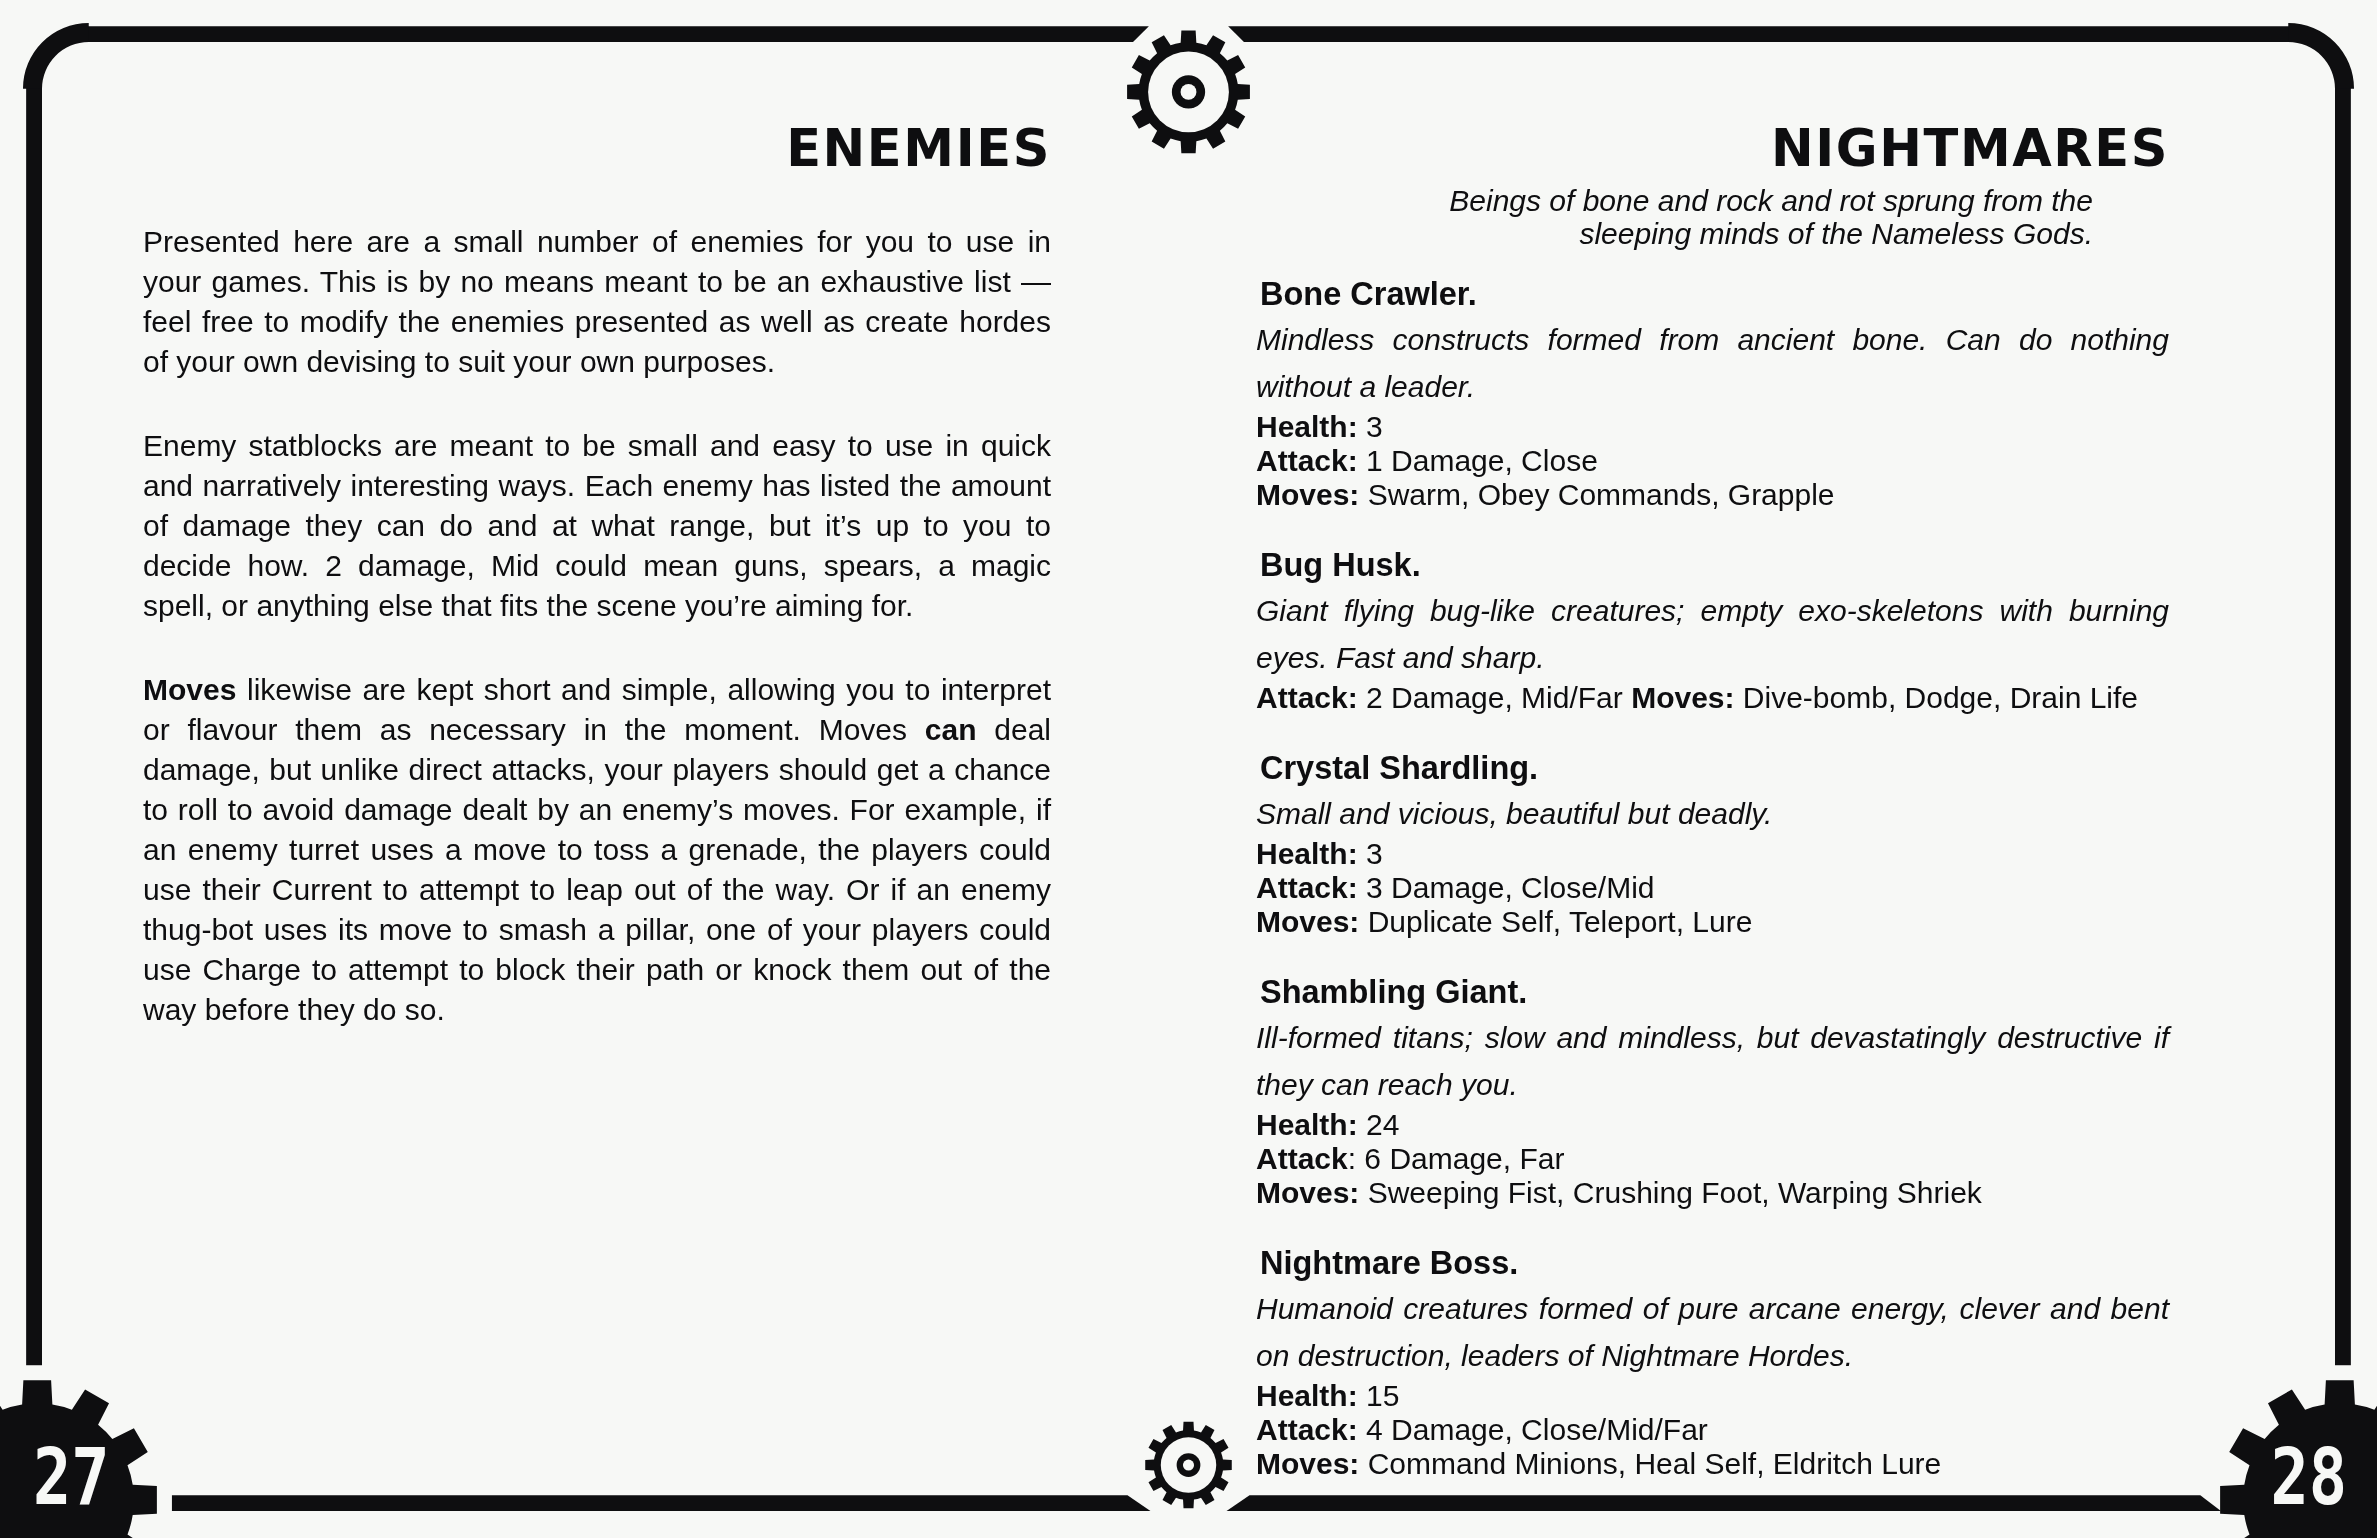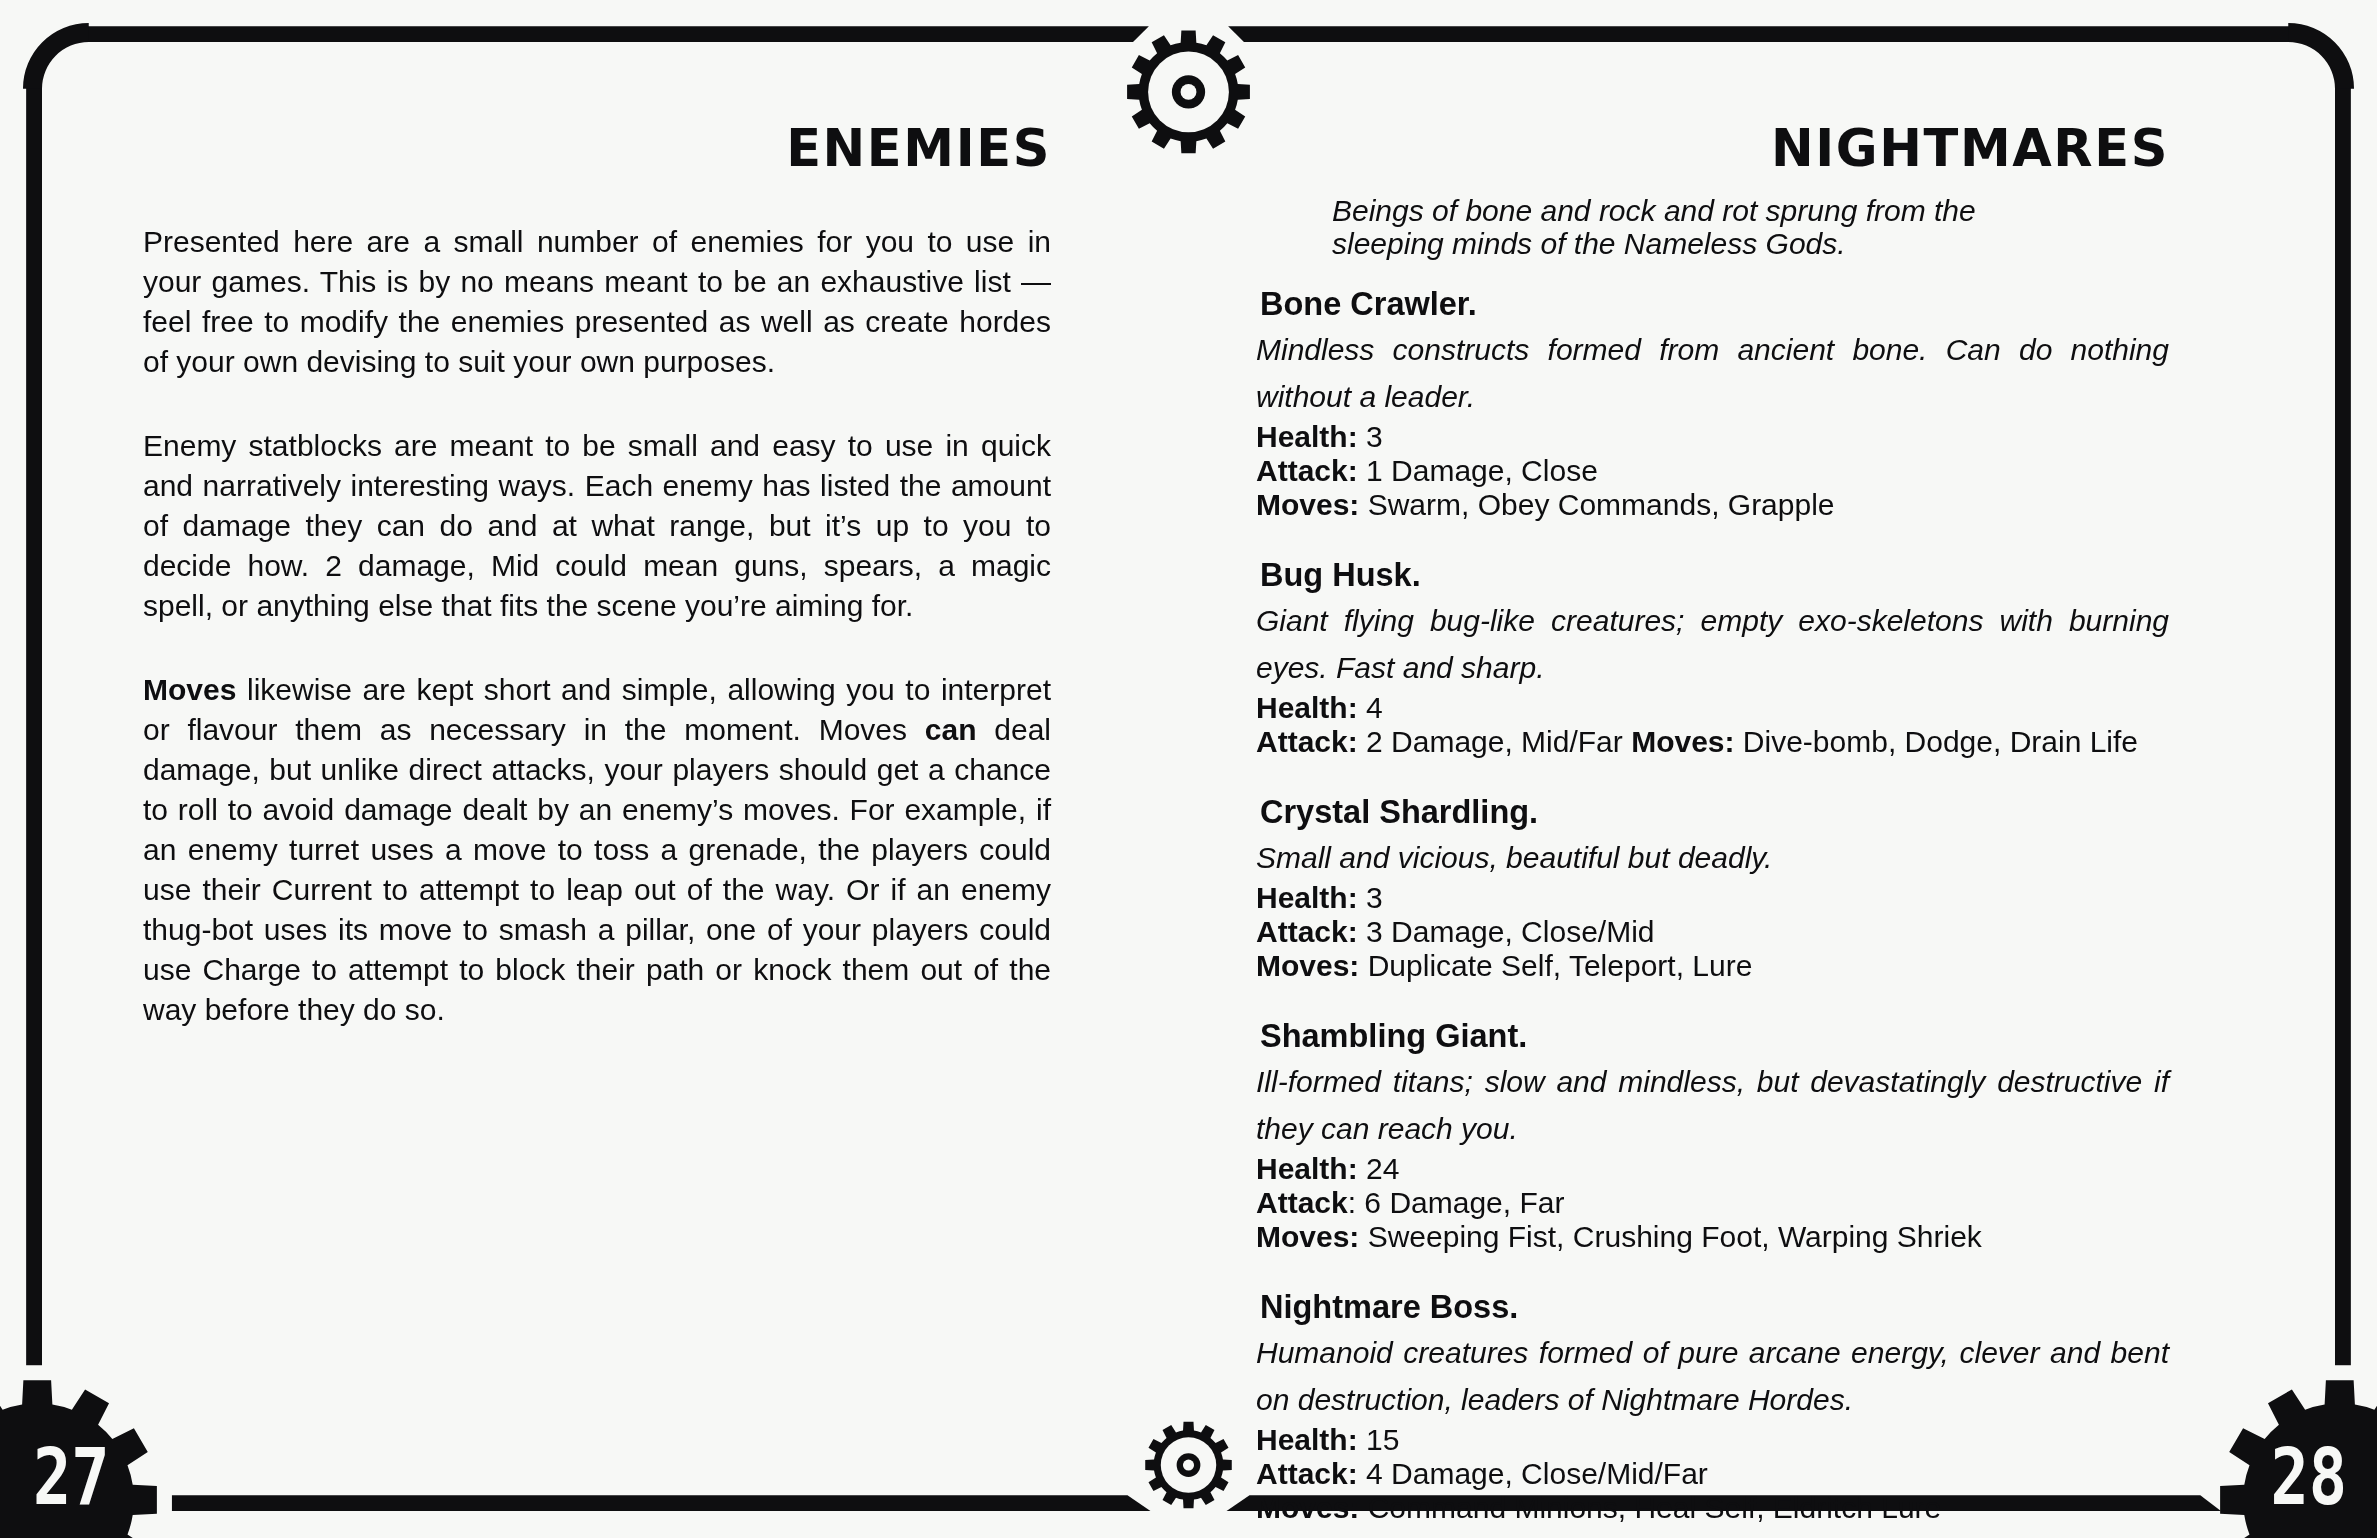"Beings of bone and rock" .subtitle { margin: 16px auto 27px -> 6px auto 27px; text-align: left -> right }
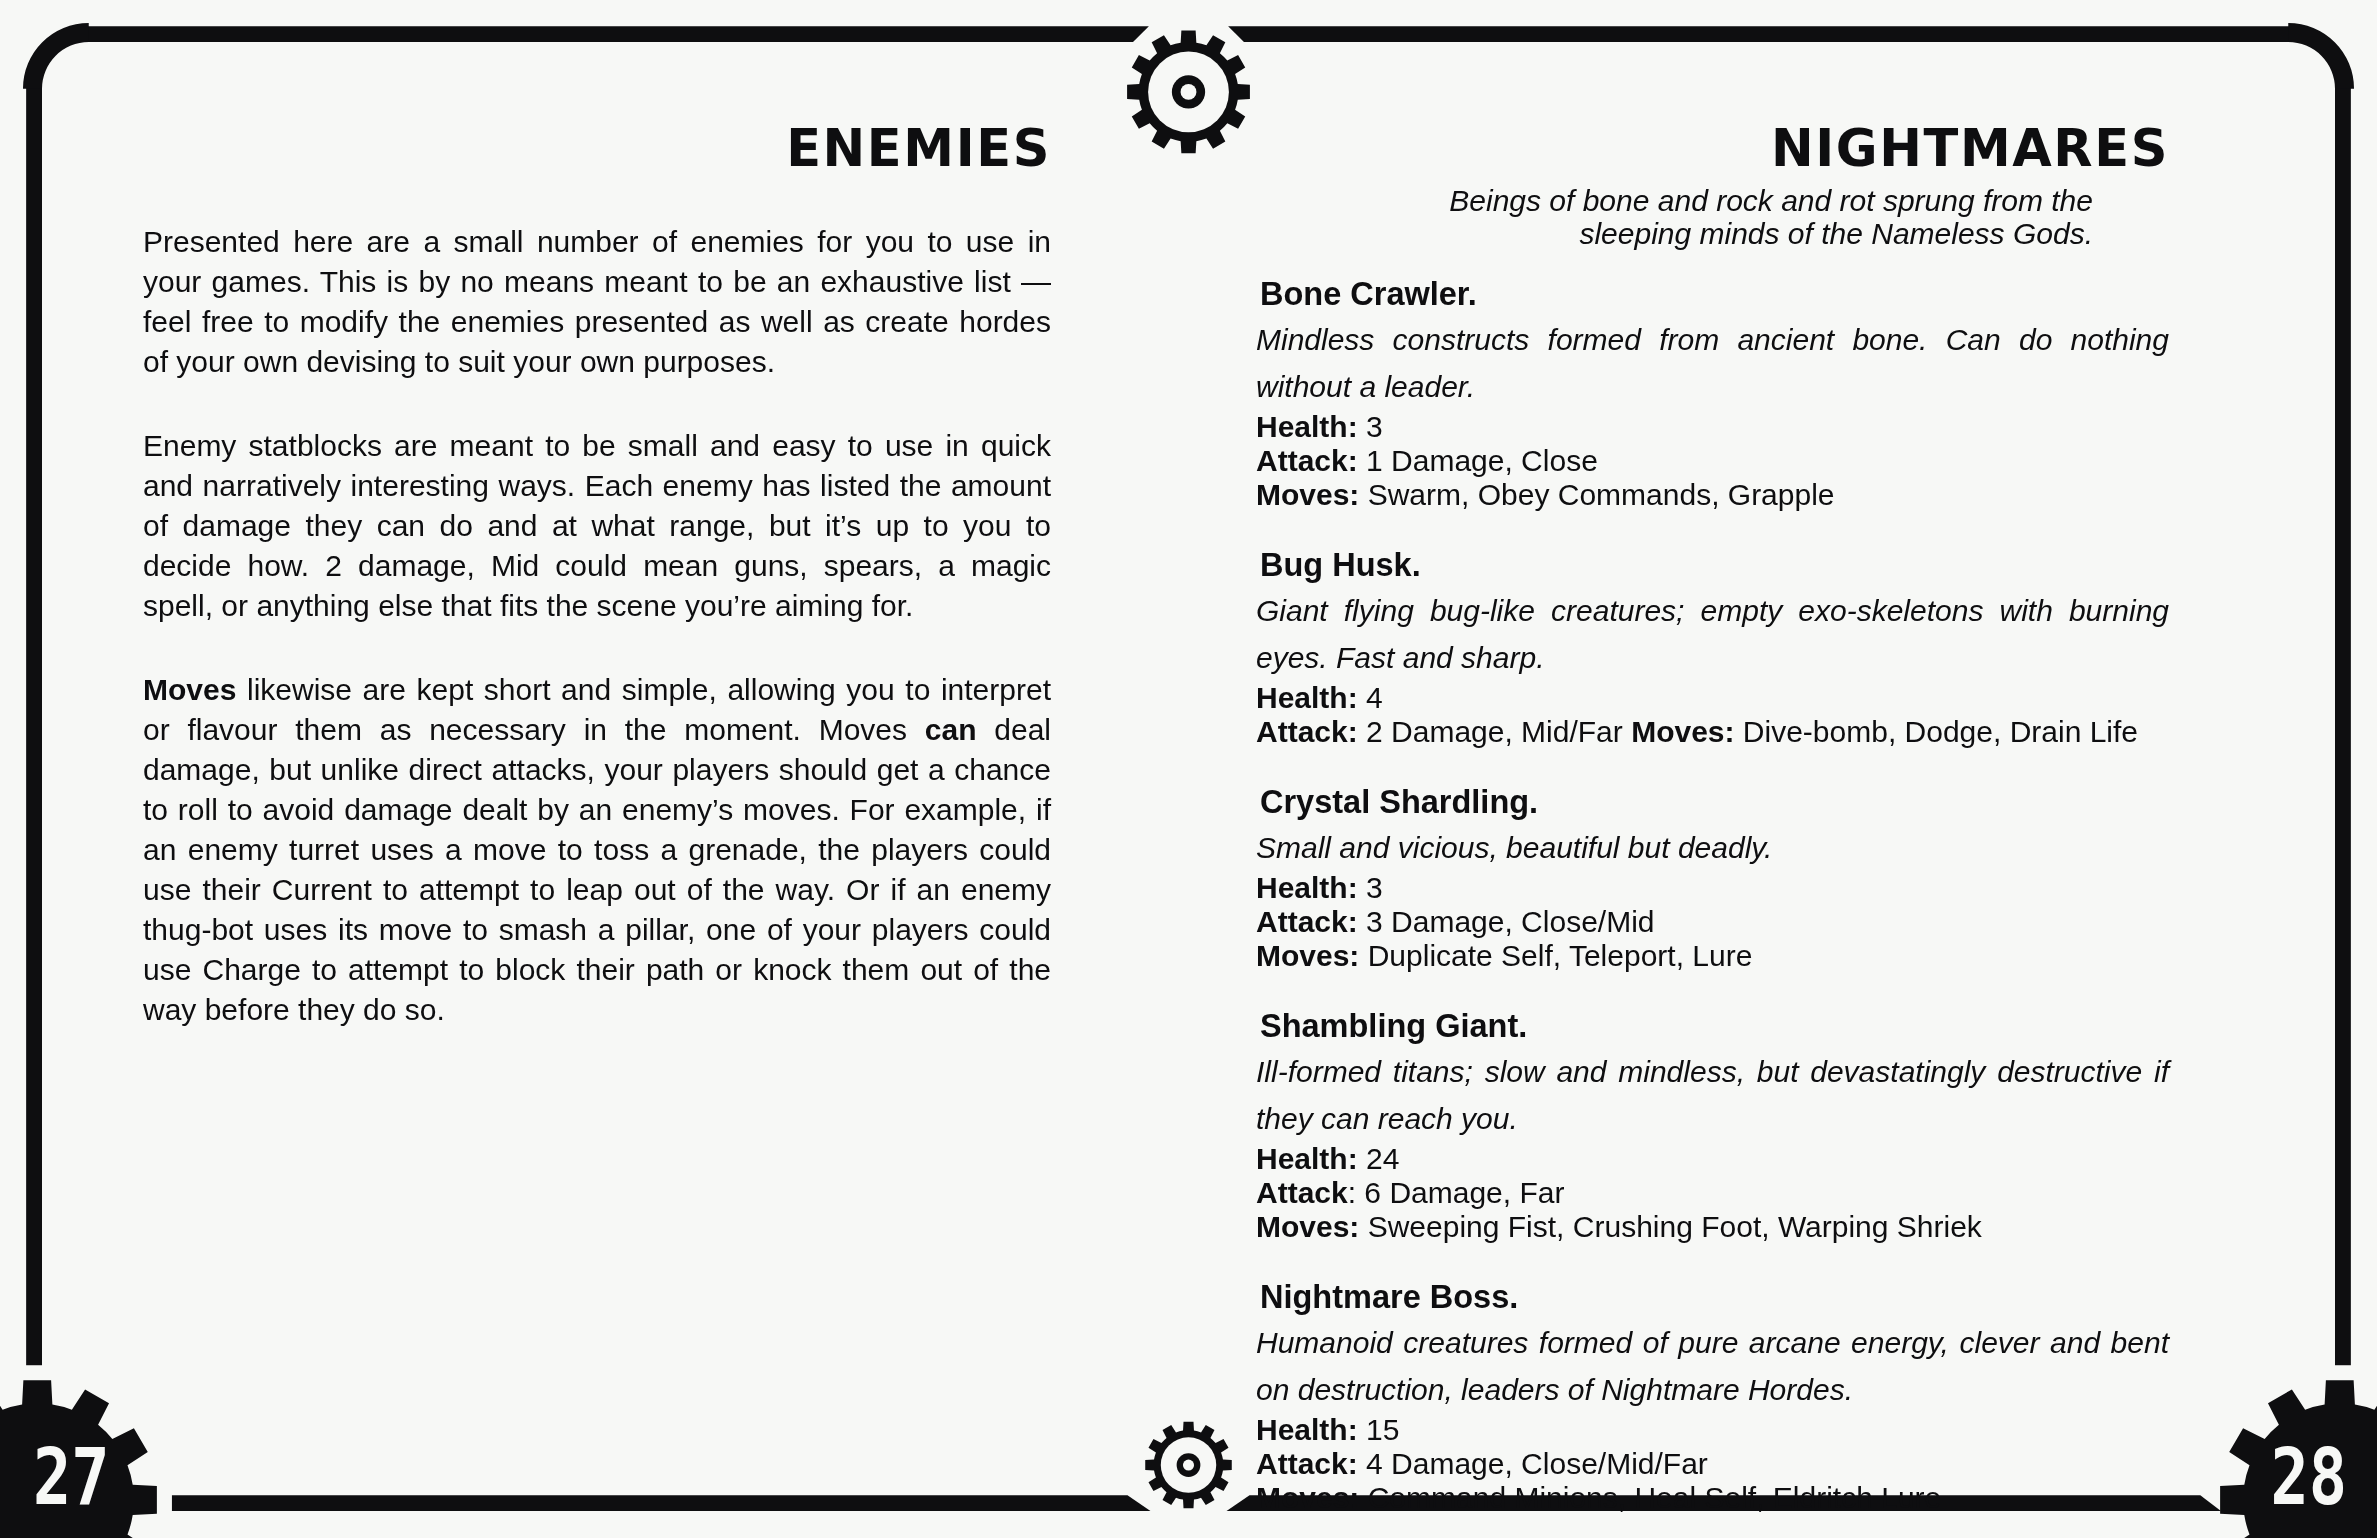"Health: 4" p.stat { html: <p><b>Health:</b><span> 4</span></p> -> none }
